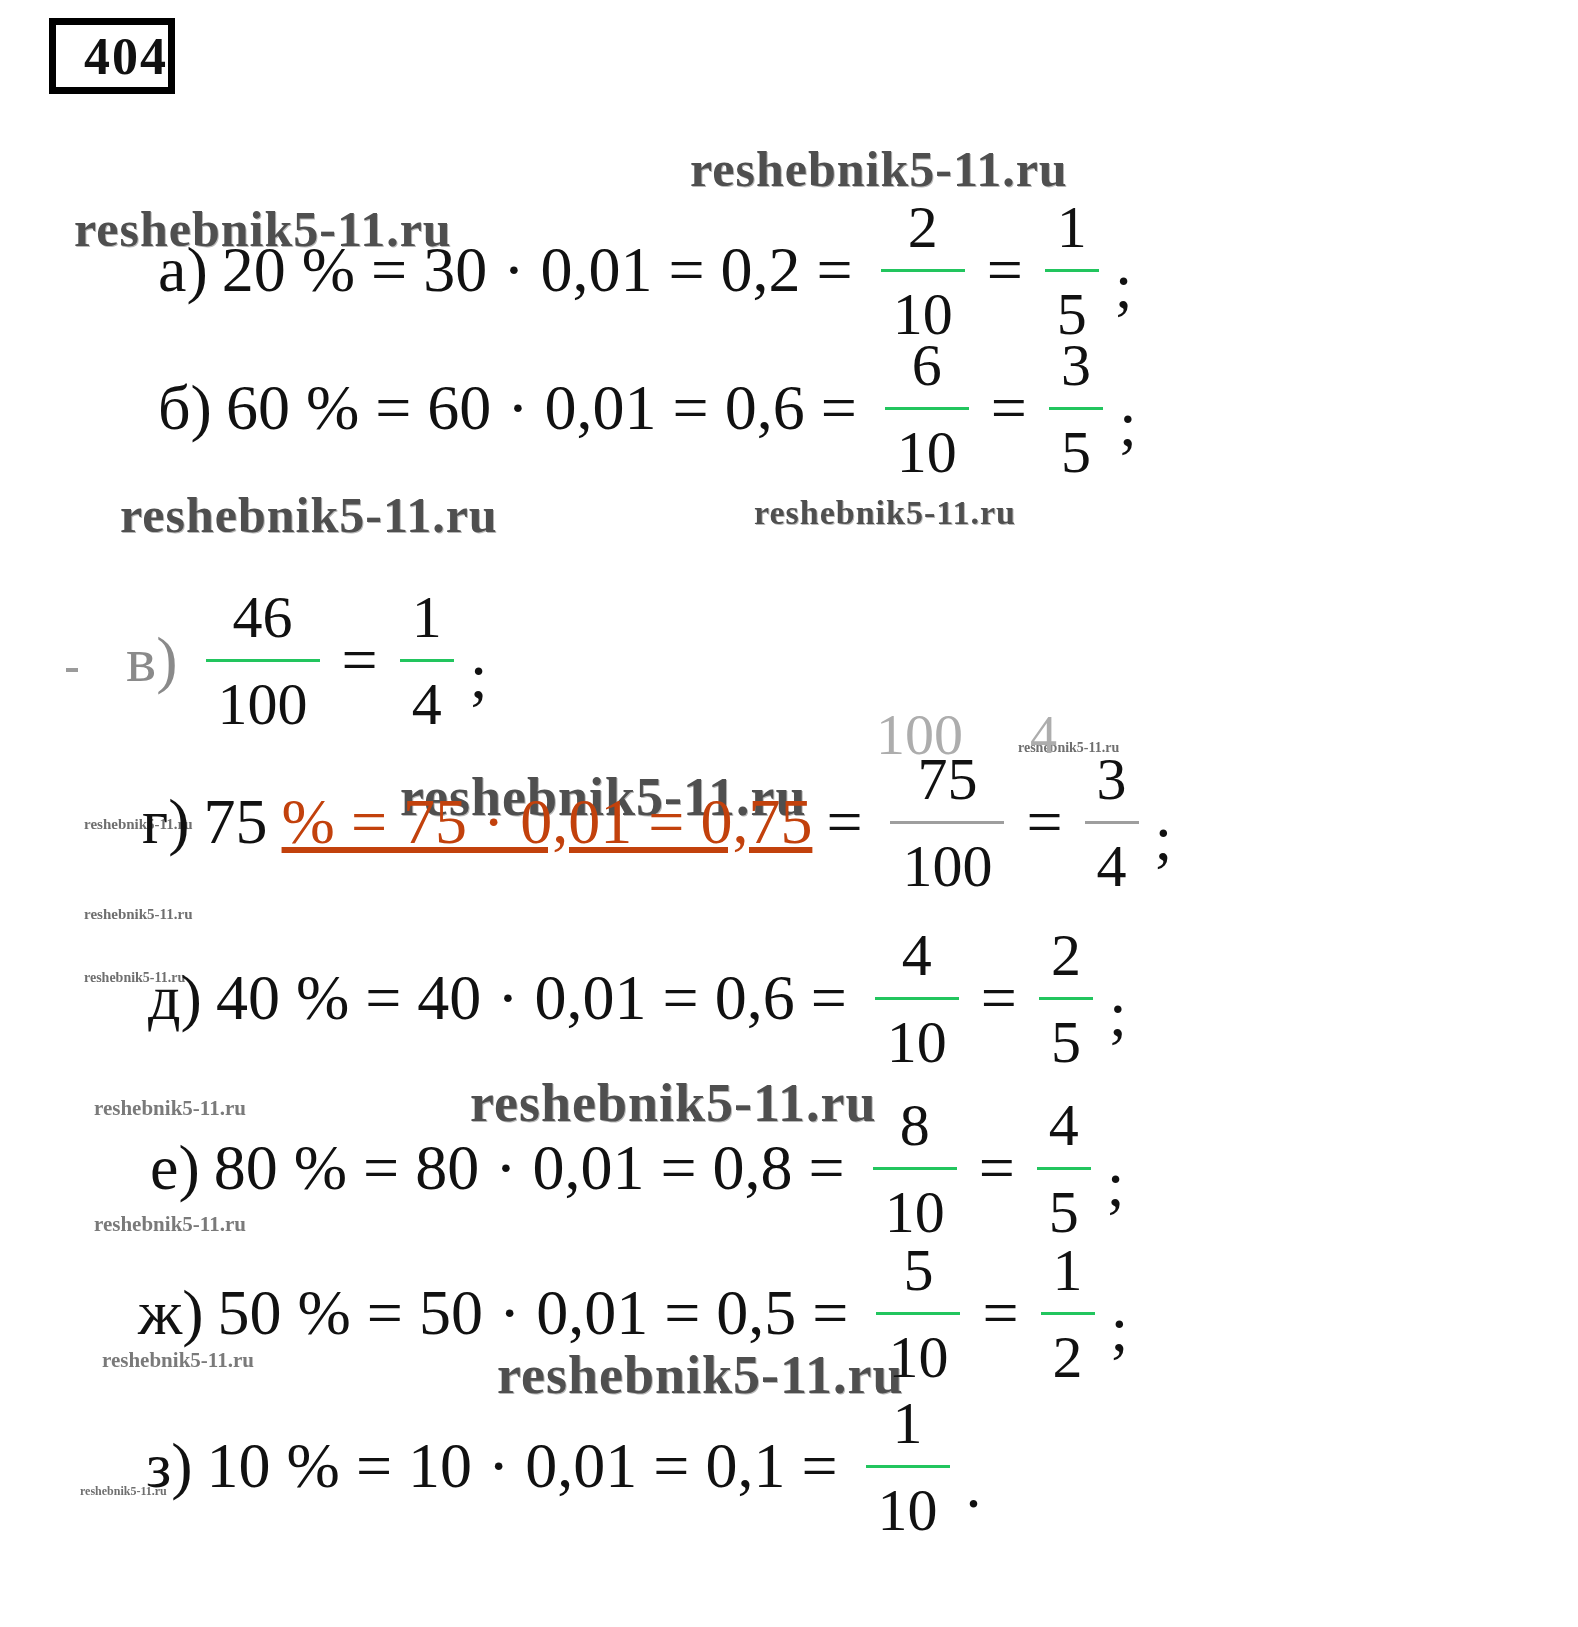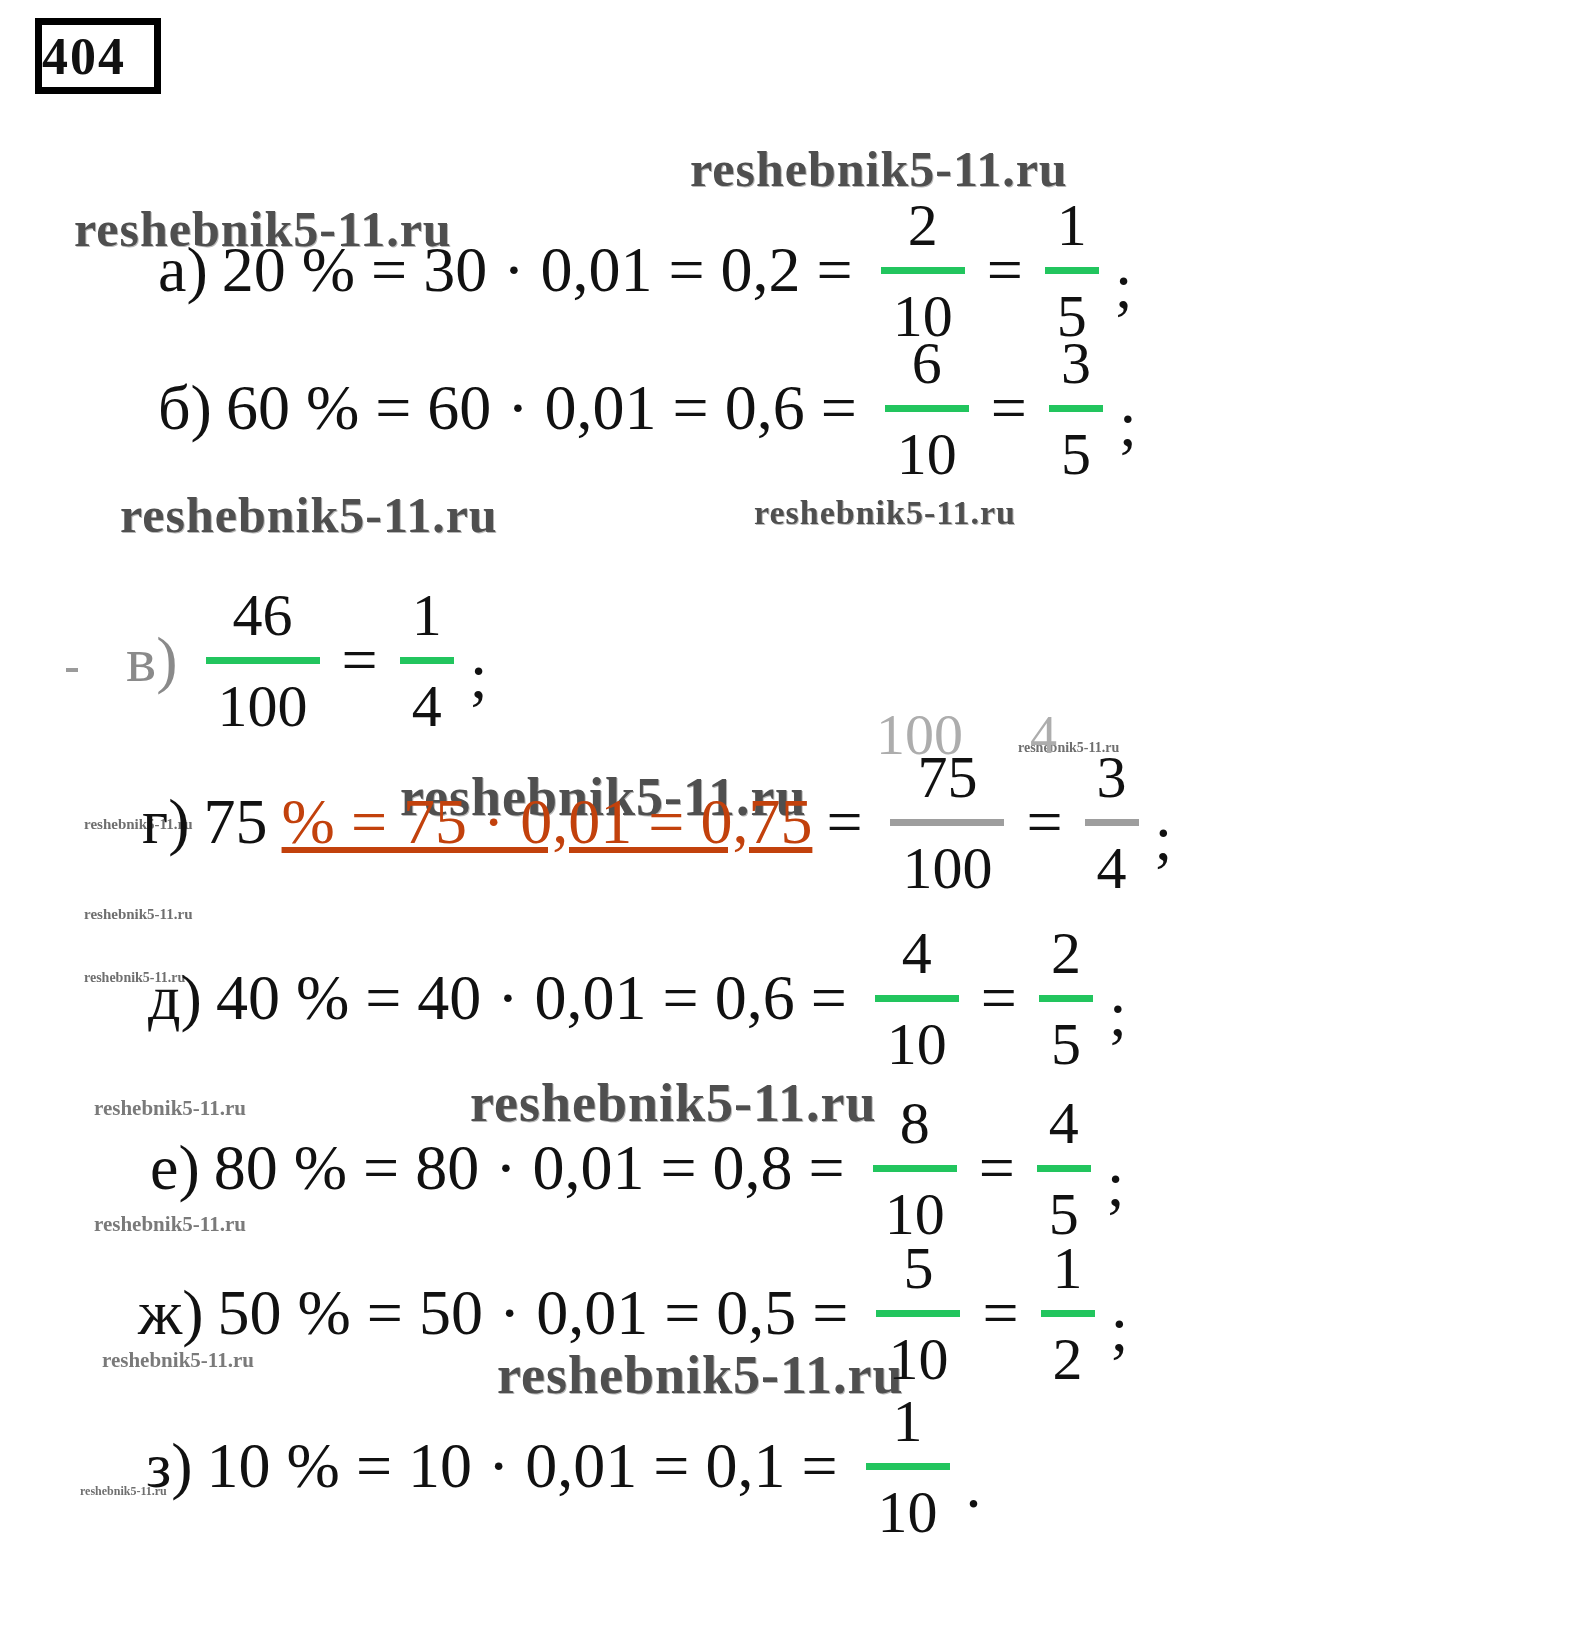"404" .numbox { justify-content: flex-start -> flex-end; left: 35px -> 49px }
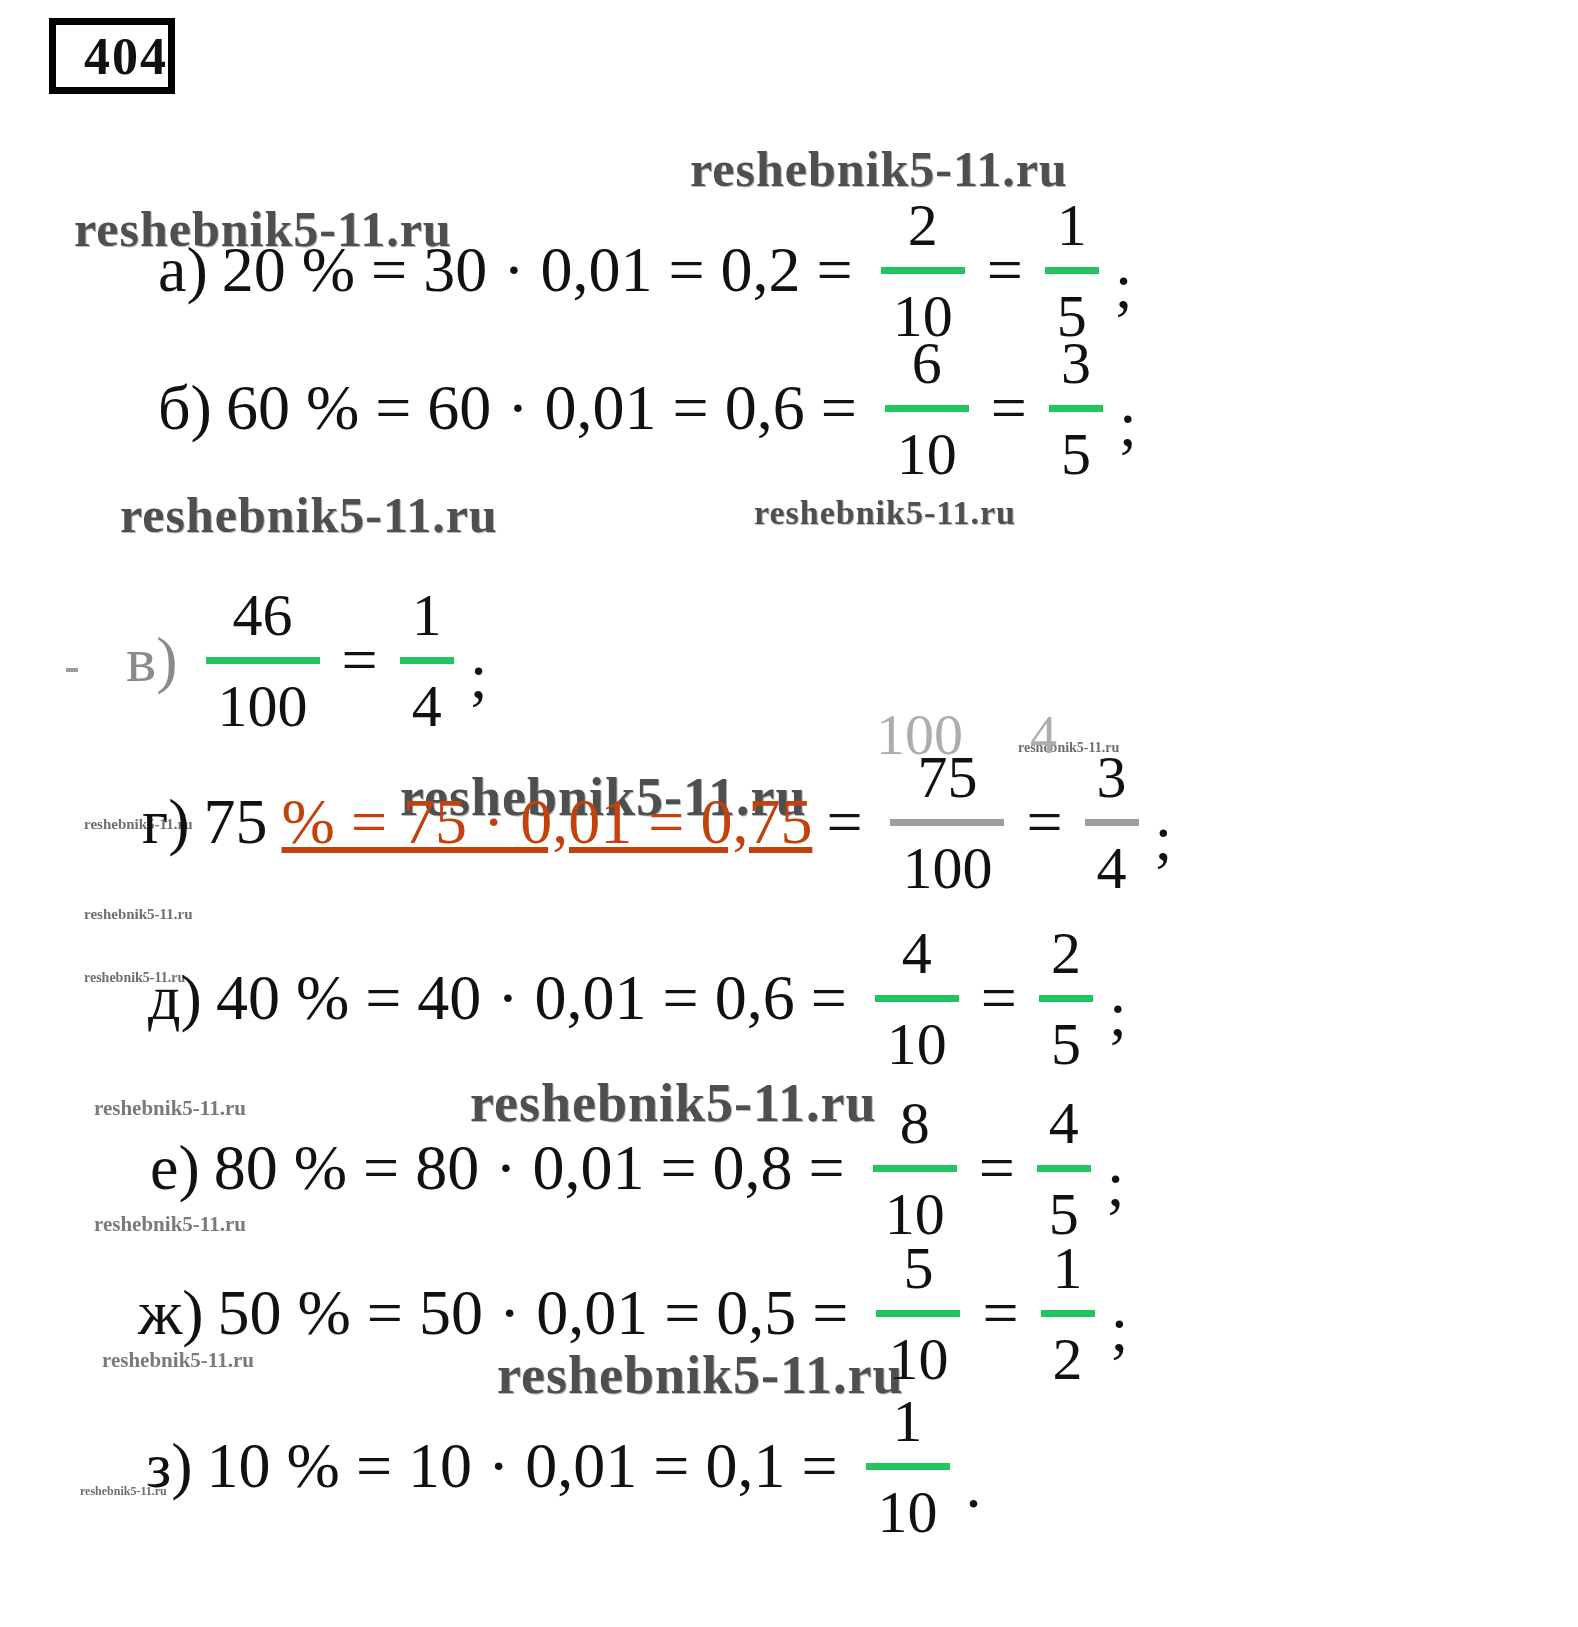"10" .frac .den { border-top: 7px solid #22c55e -> 3px solid #22c55e }
